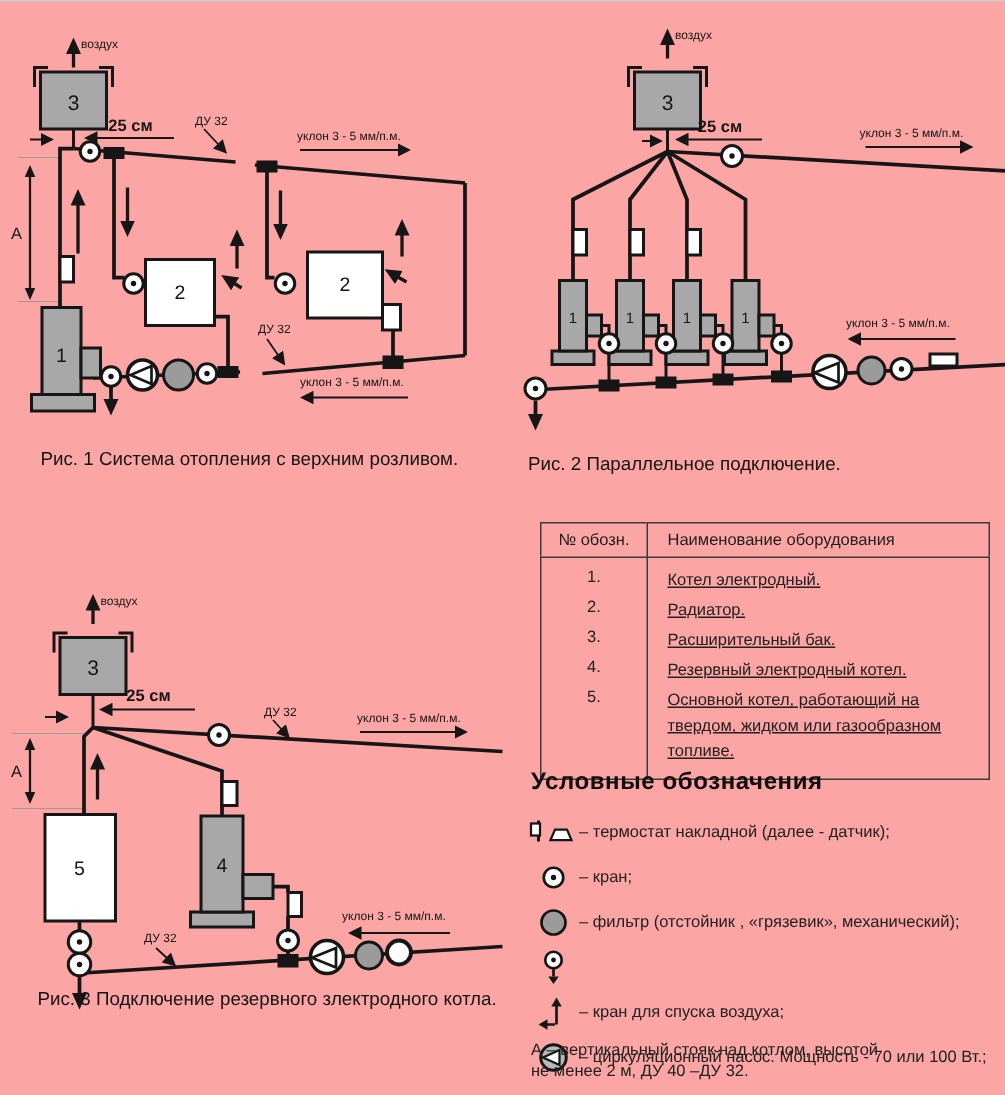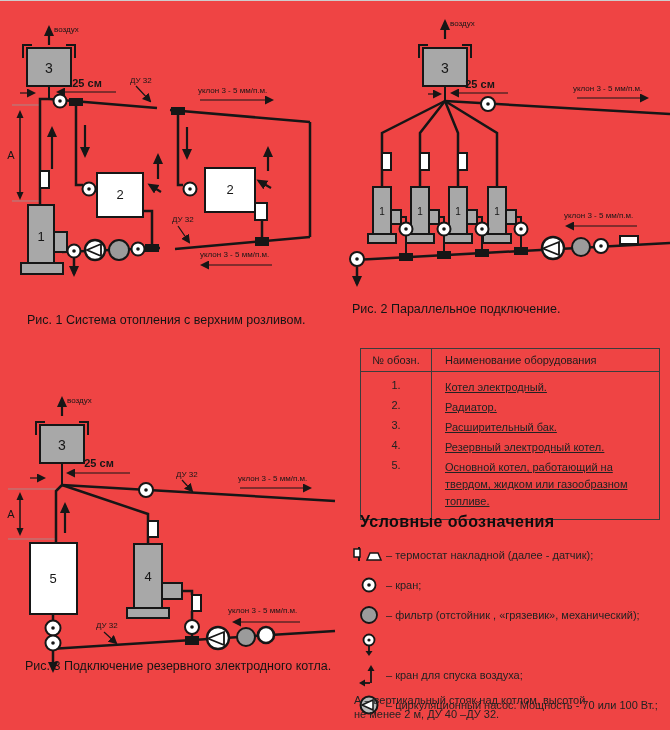"воздух" #page { background: #ef4444 -> #fca5a5 }
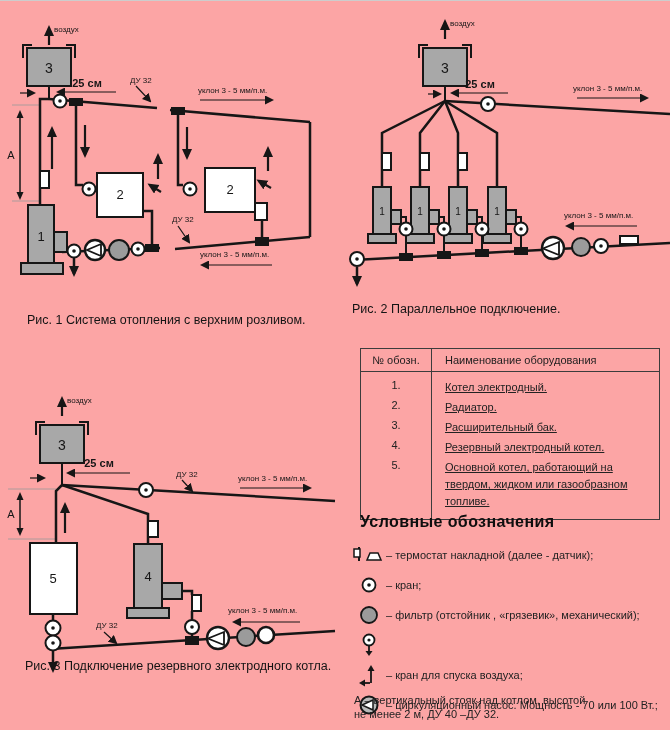"Рис. 1 Система отопления с" div.caption { top: 312px -> 298px }
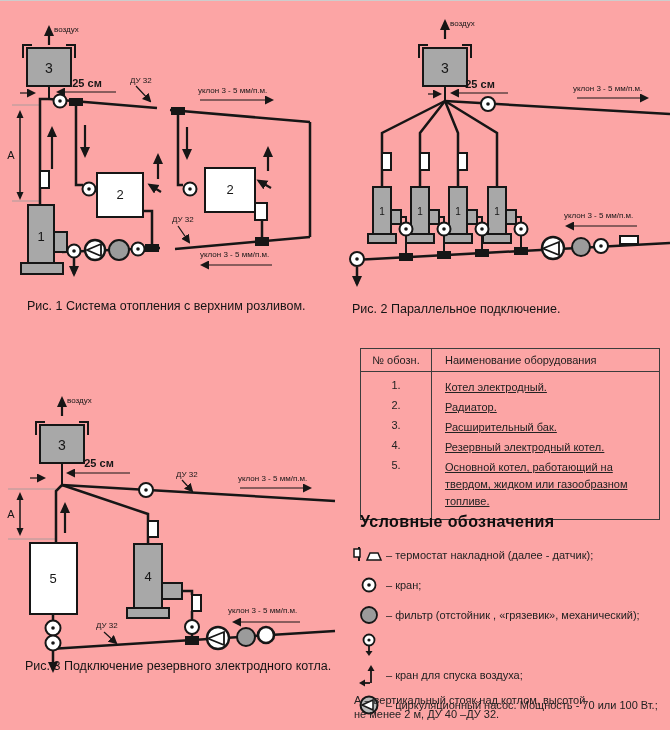"Условные обозначения" #legend h3 { margin: 0 0 12px 8px -> 0 0 12px 2px }
